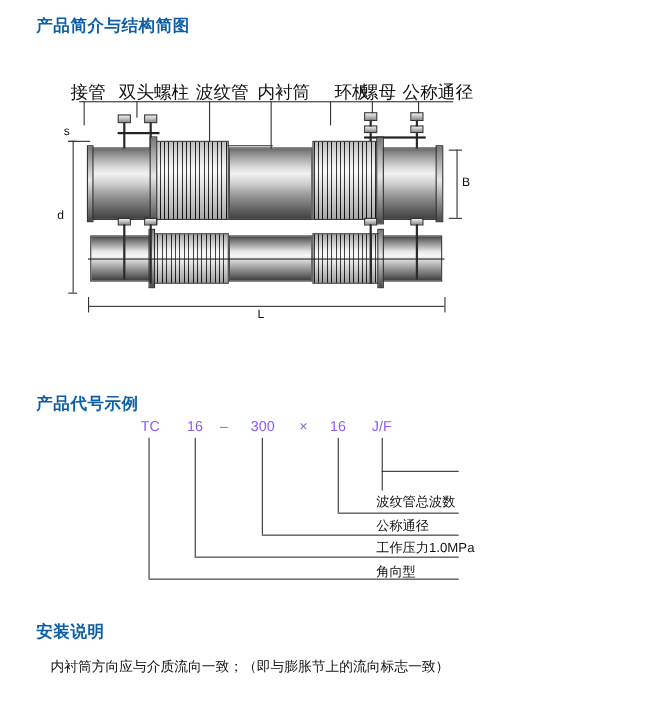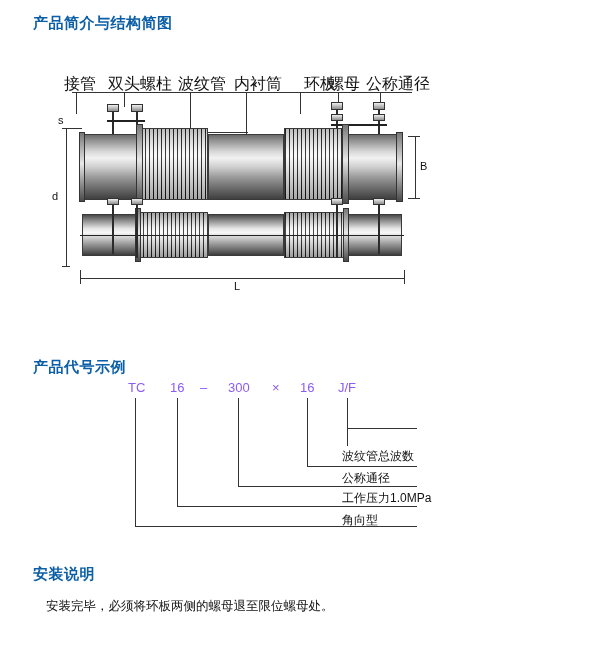"内衬筒方向应与介质流向一致；（即与膨胀节上的流向标志一致）" div.note-line { html: none -> <div>内衬筒方向应与介质流向一致；（即与膨胀节上的流向标志一致）</div> }
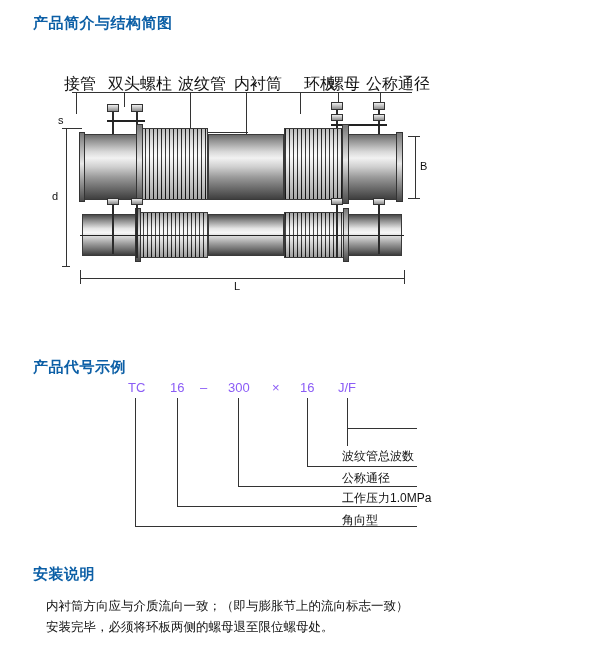"安装完毕，必须将环板两侧的螺母退至限位螺母处。" div.note-line { html: <div>安装完毕，必须将环板两侧的螺母退至限位螺母处。</div> -> none }
